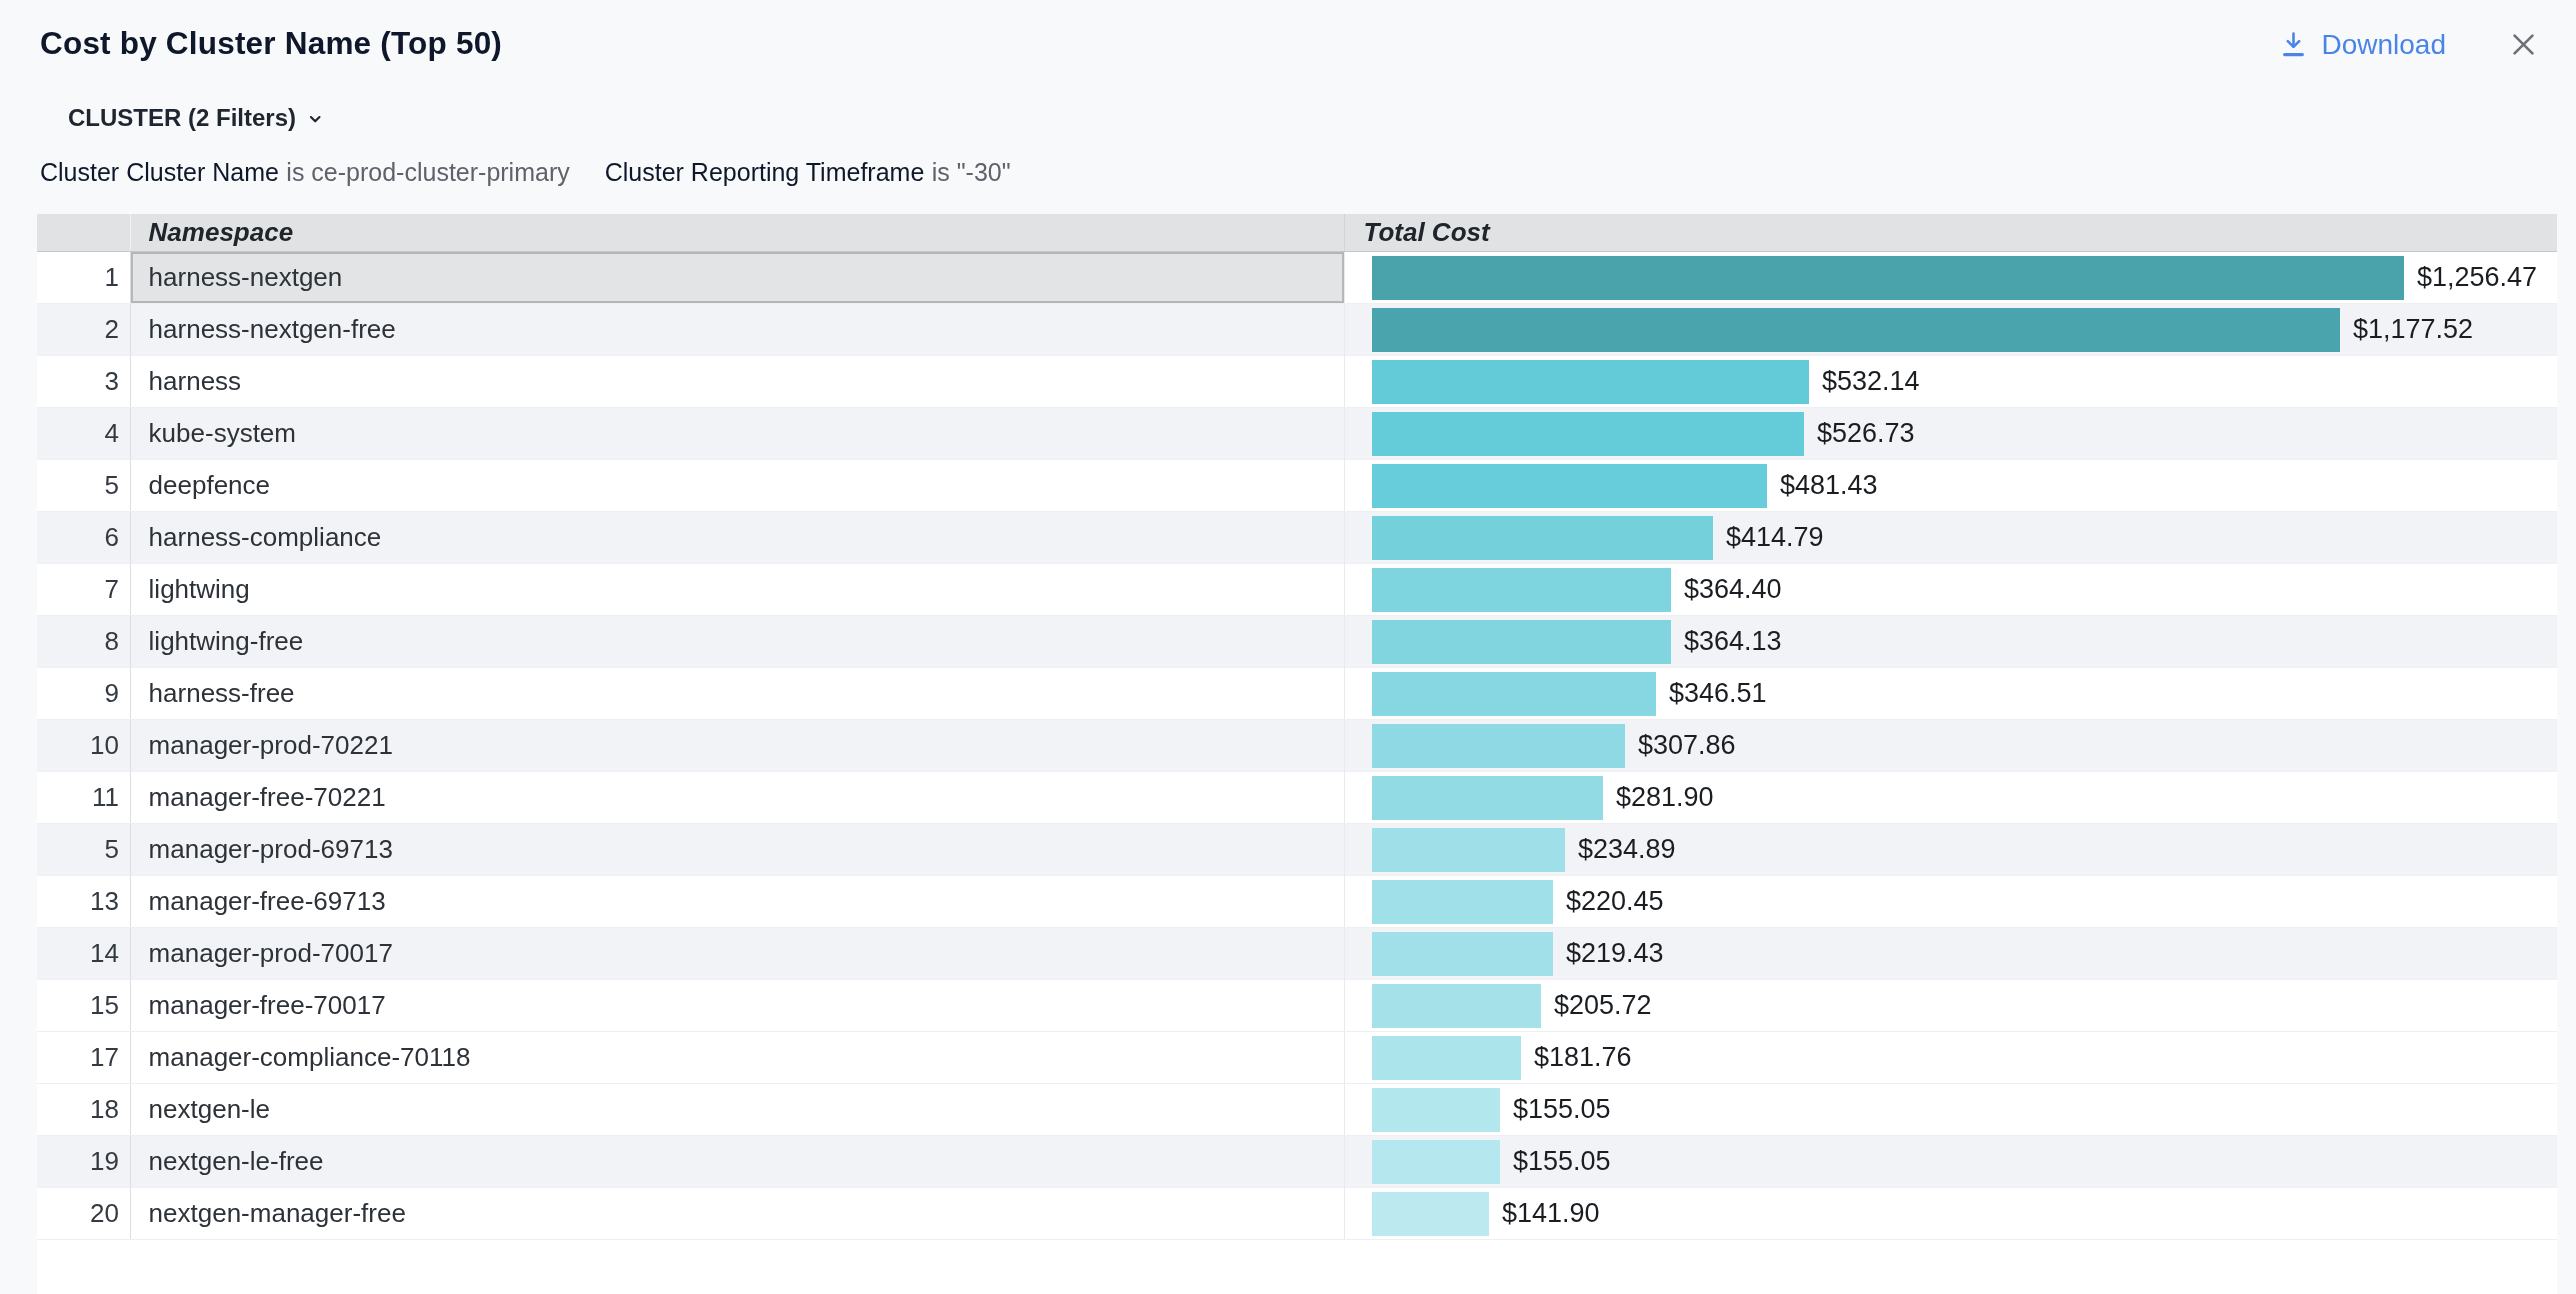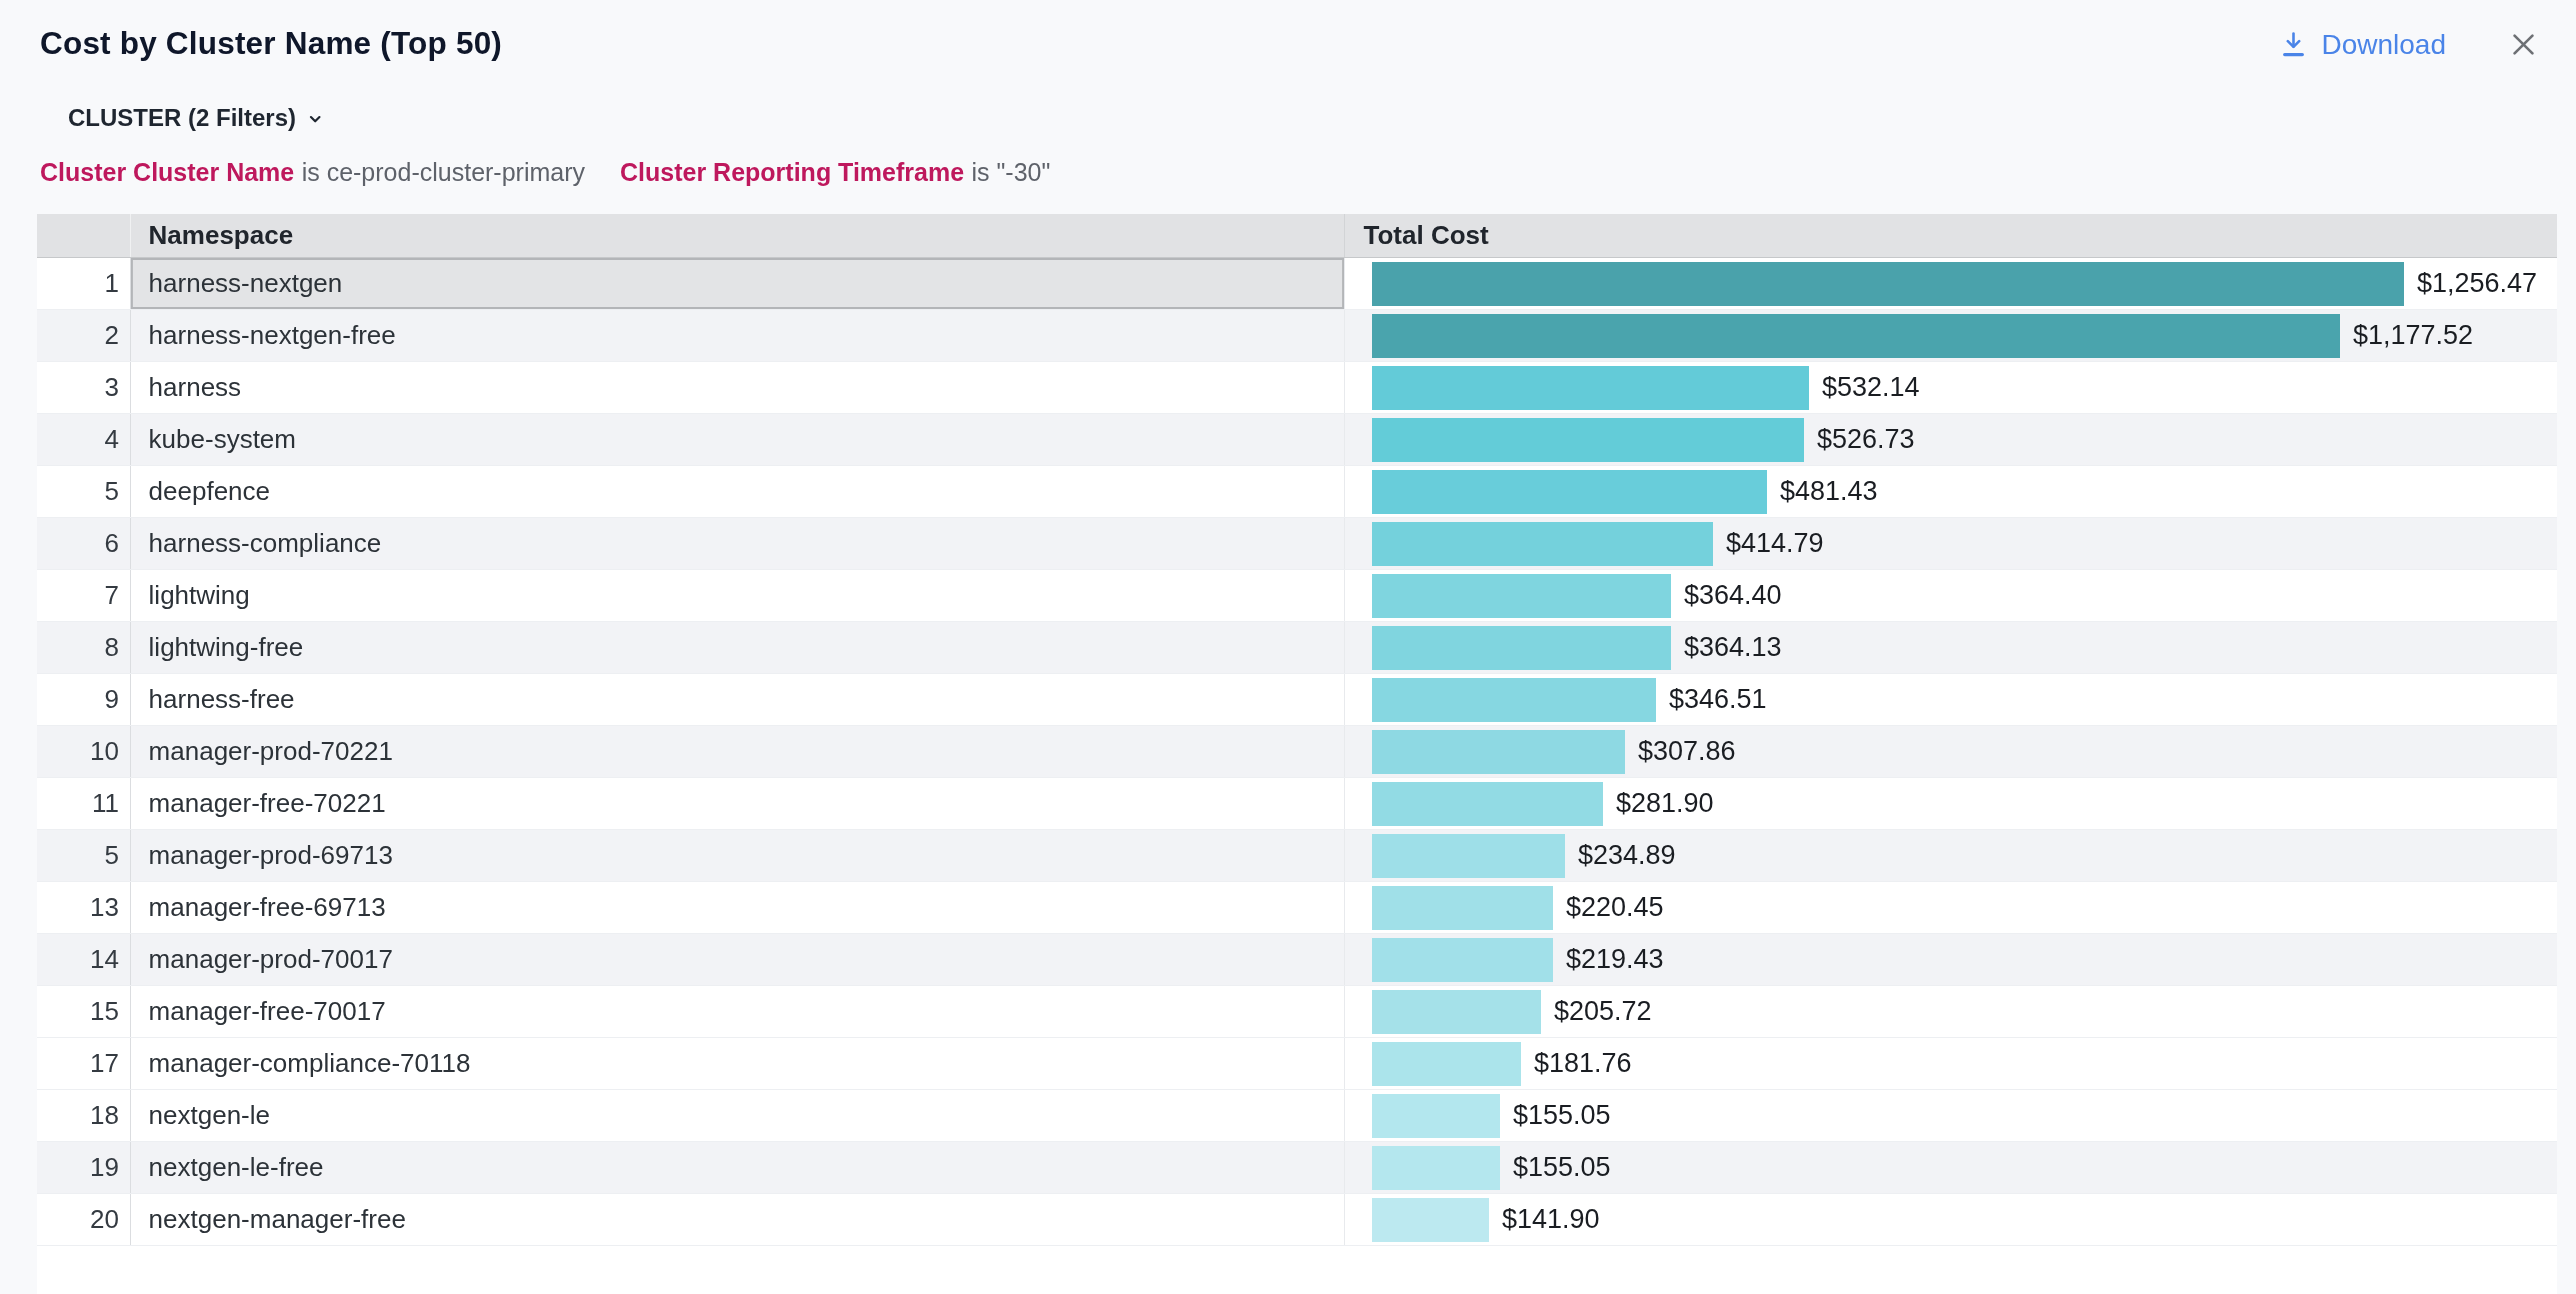"Cluster Cluster Name" .criterion .crit-name { color: #be185d -> #0f172a; font-weight: 700 -> 400 }
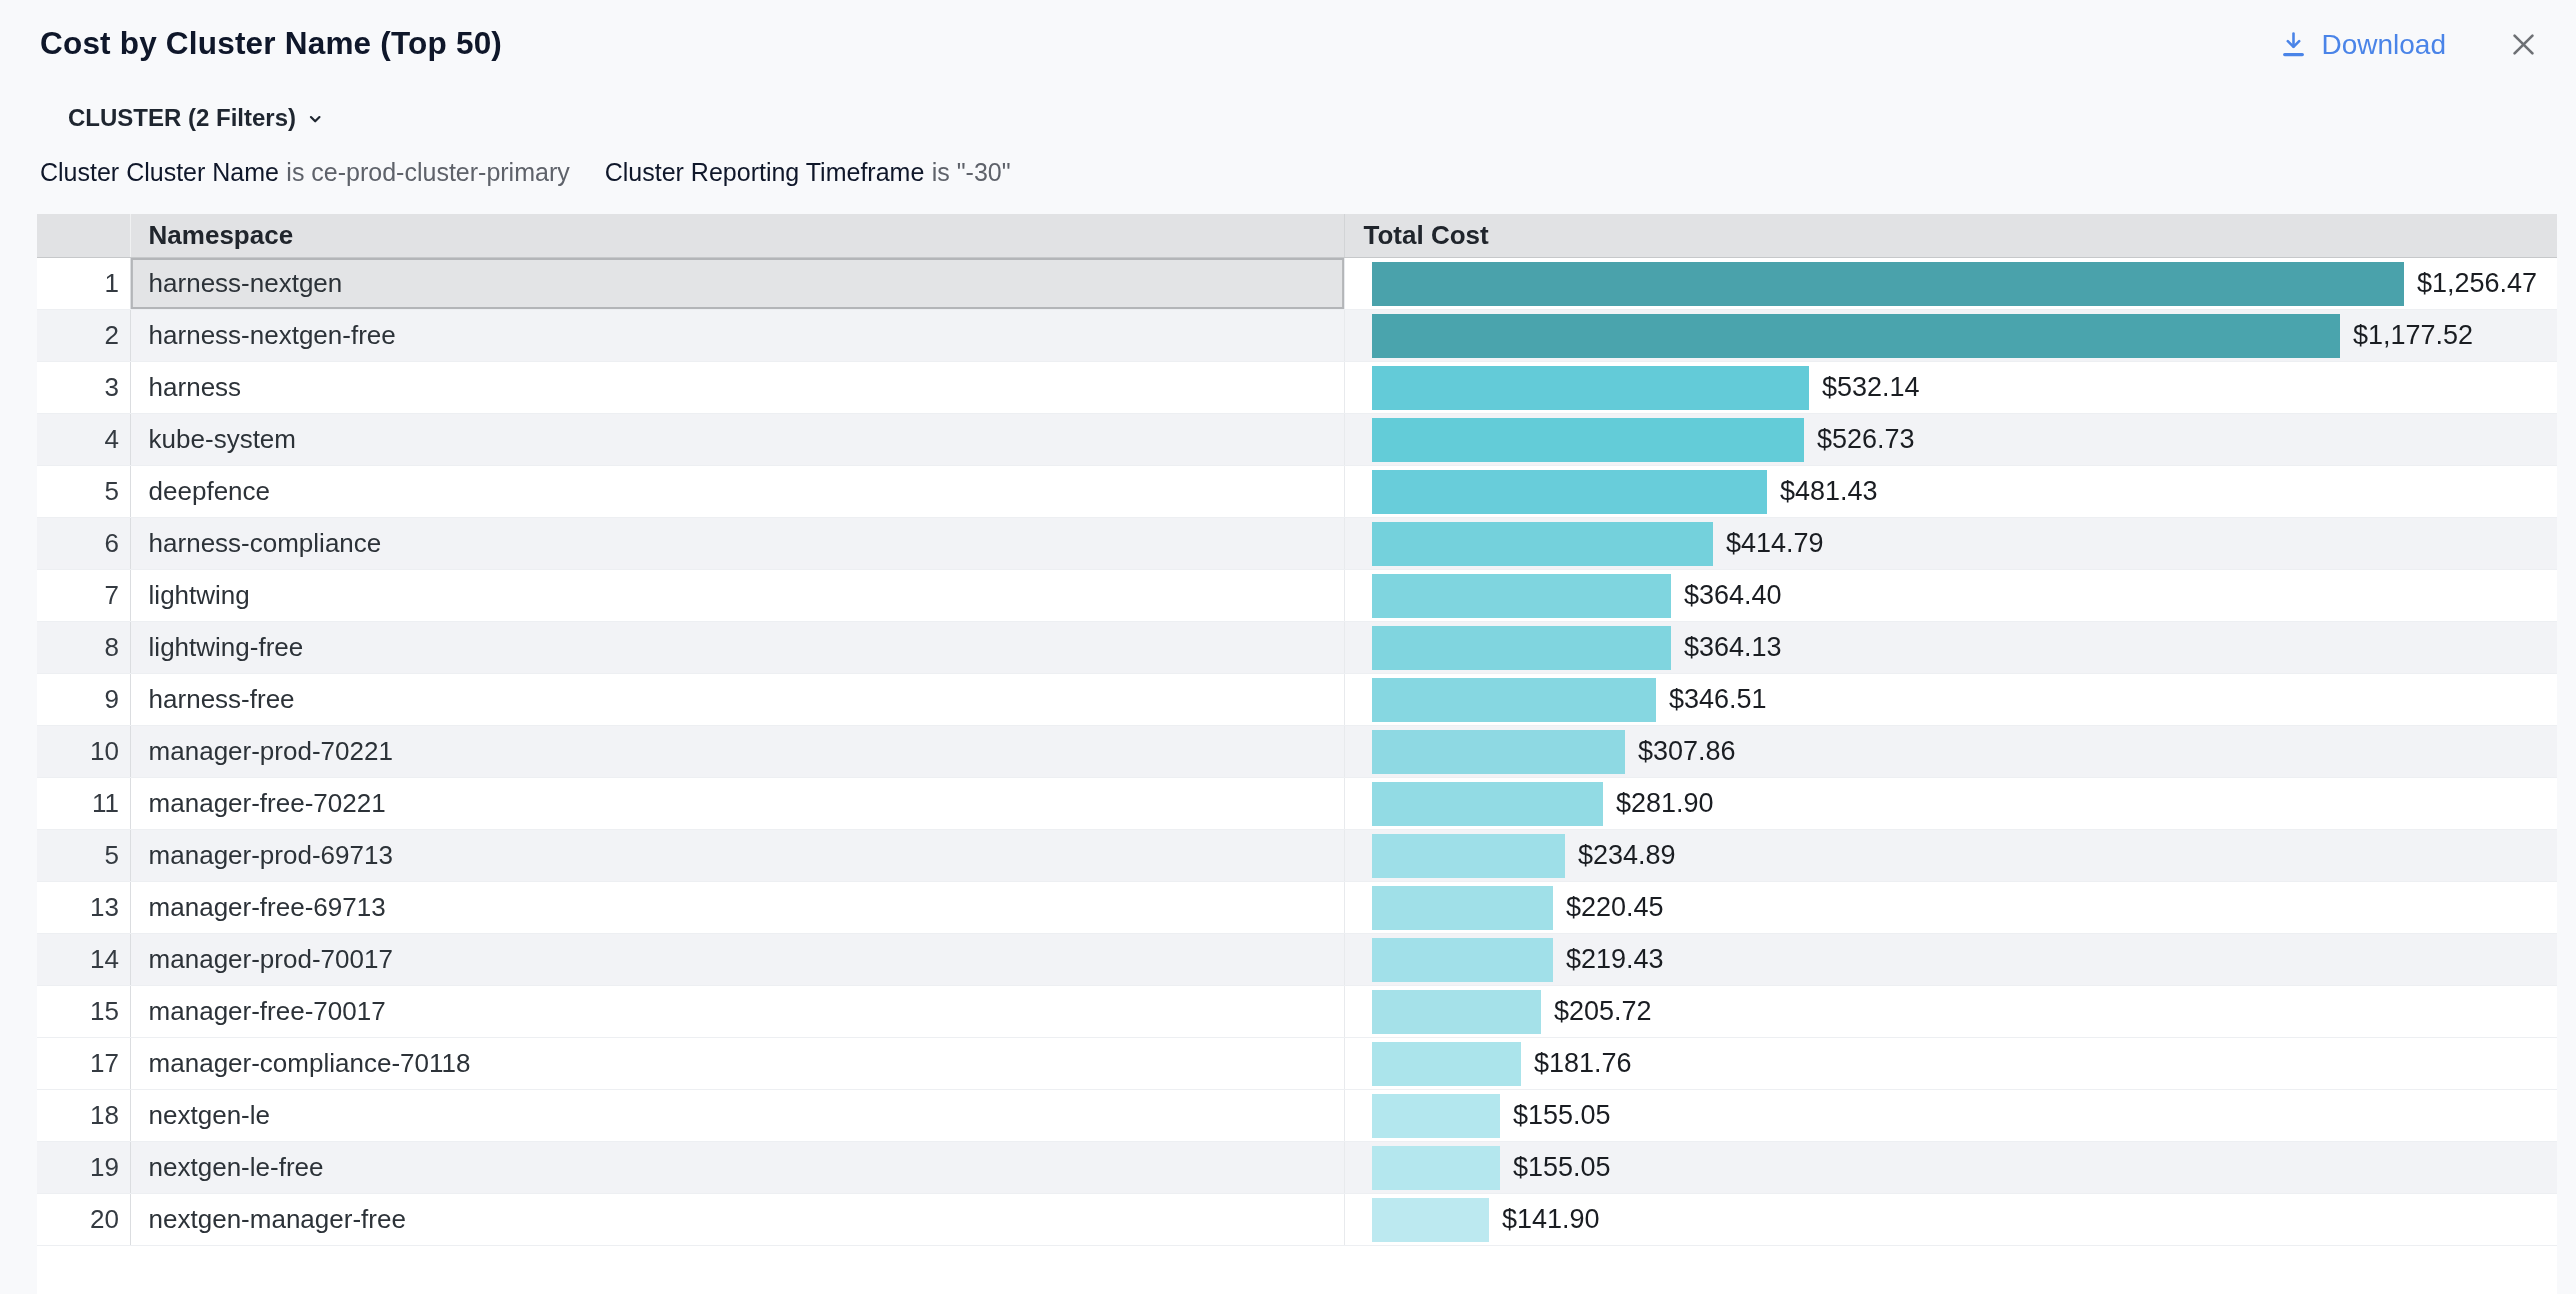"Namespace" .thead { font-style: none -> italic; height: 44px -> 38px }
